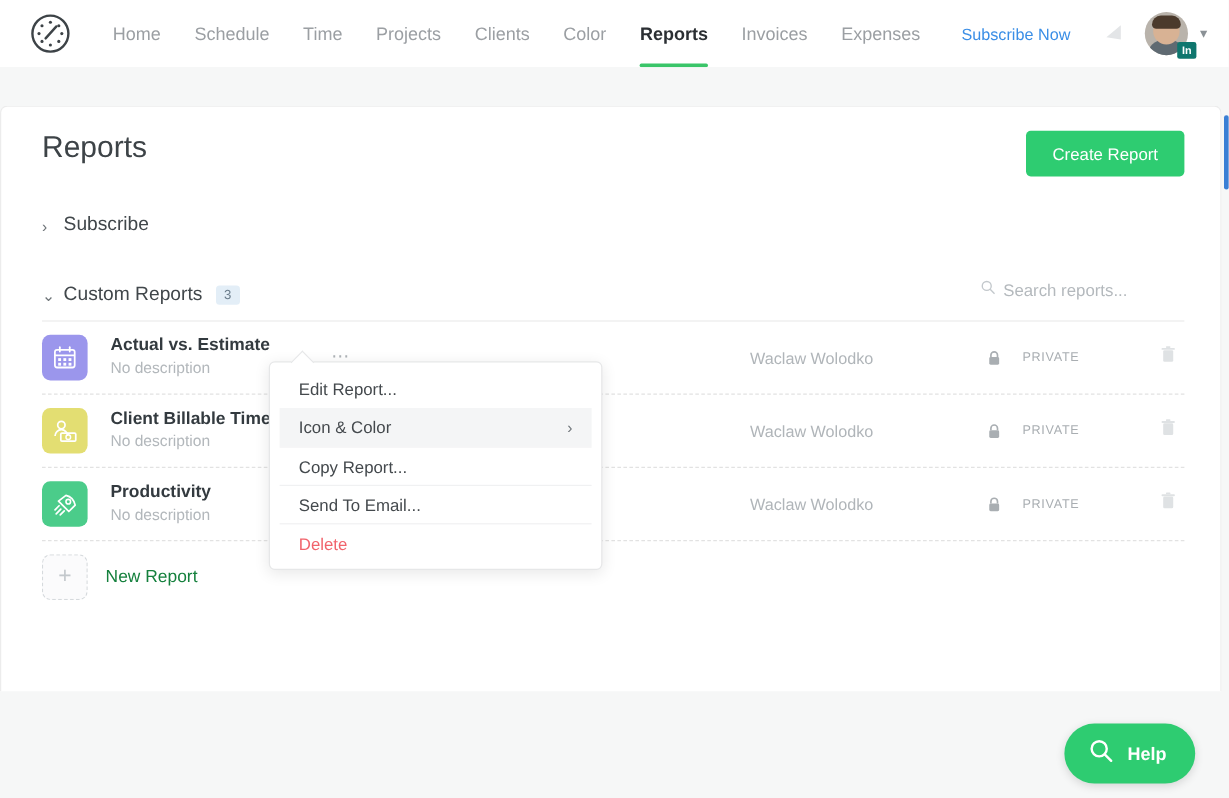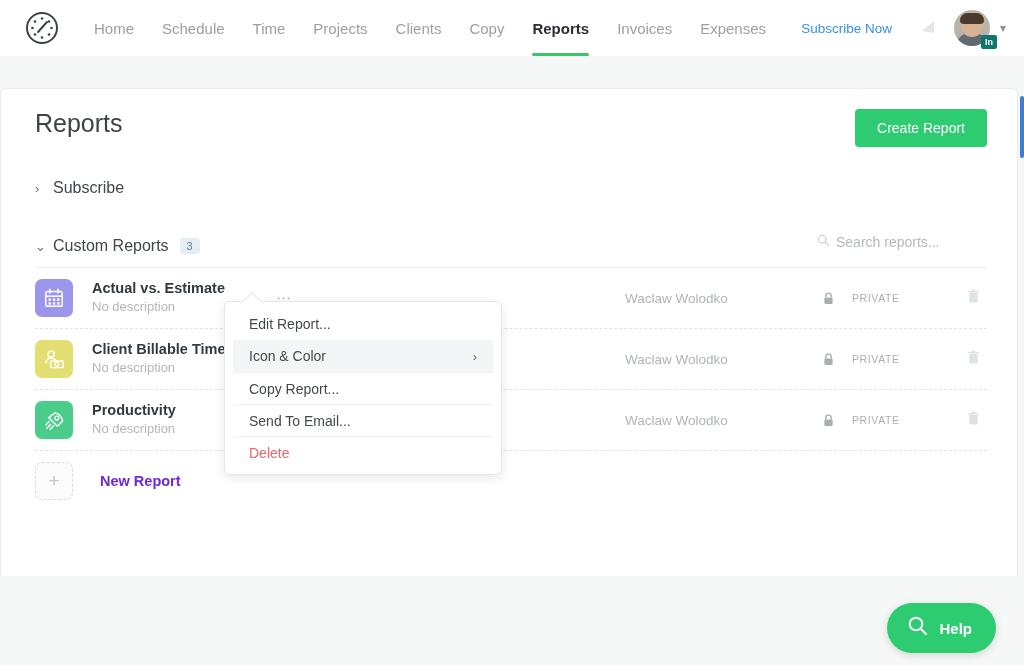"Copy" div.nav-item { text: Copy -> Color }
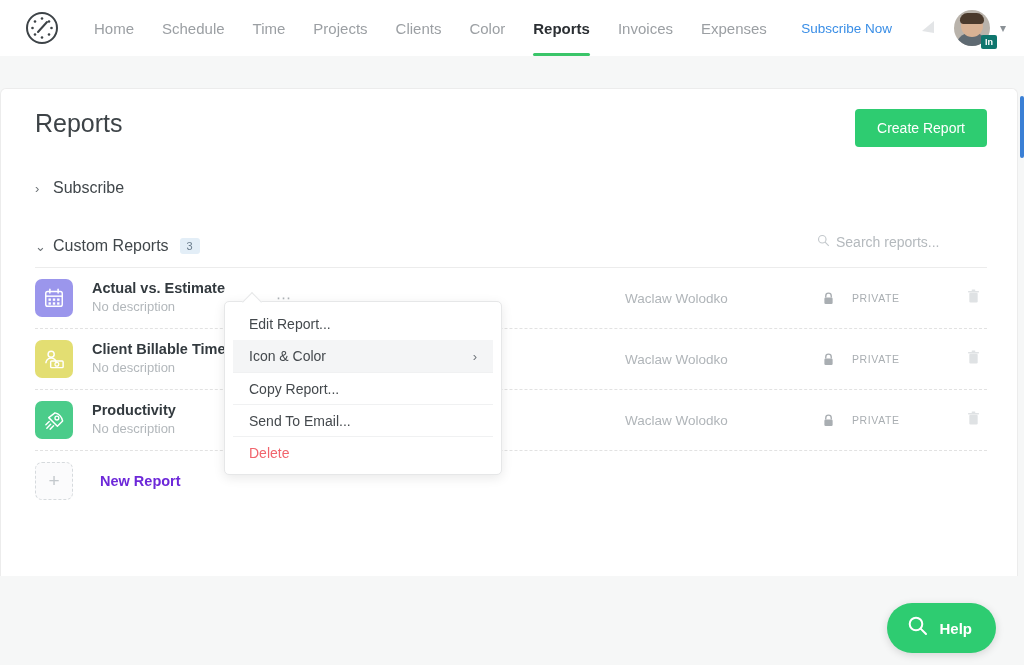"New Report" .new-label { color: #6d28d9 -> #15803d; font-weight: bold -> none; margin-left: 27px -> 15px }
